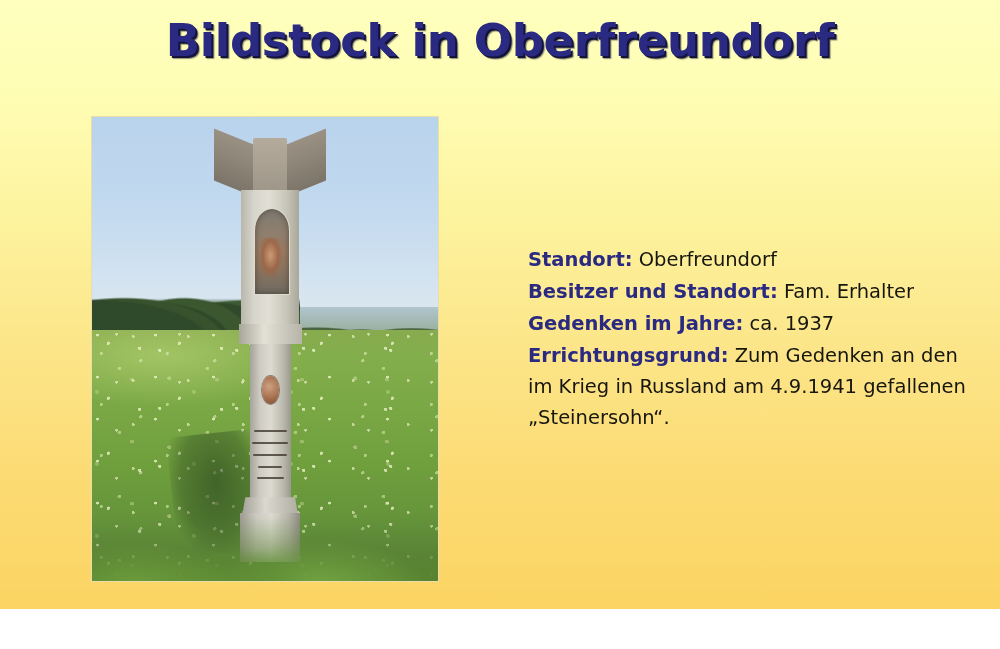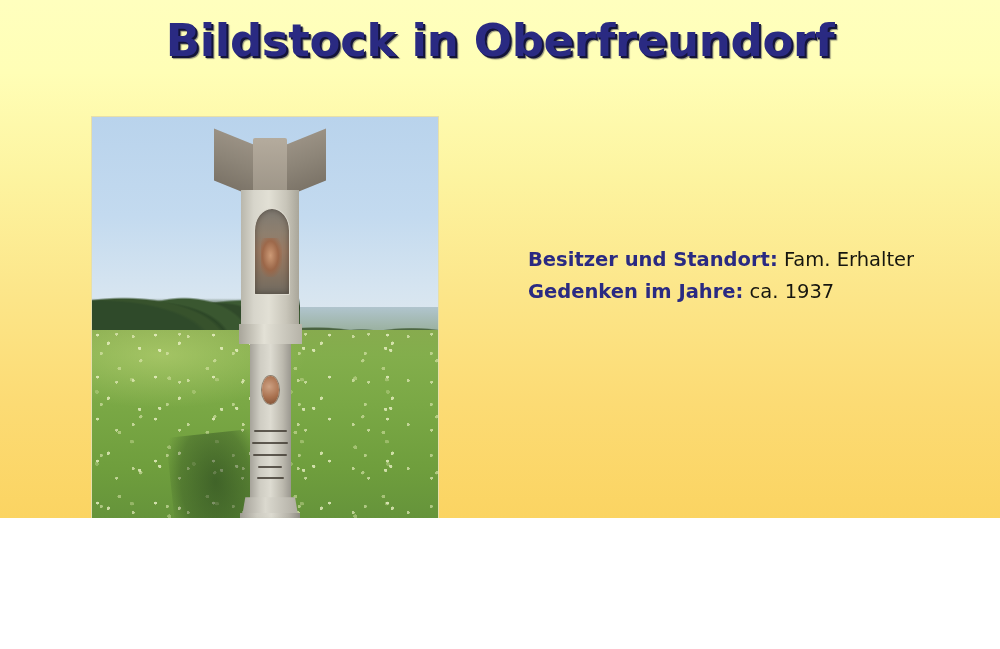"Bildstock in Oberfreundorf" #slide { height: 518px -> 609px }
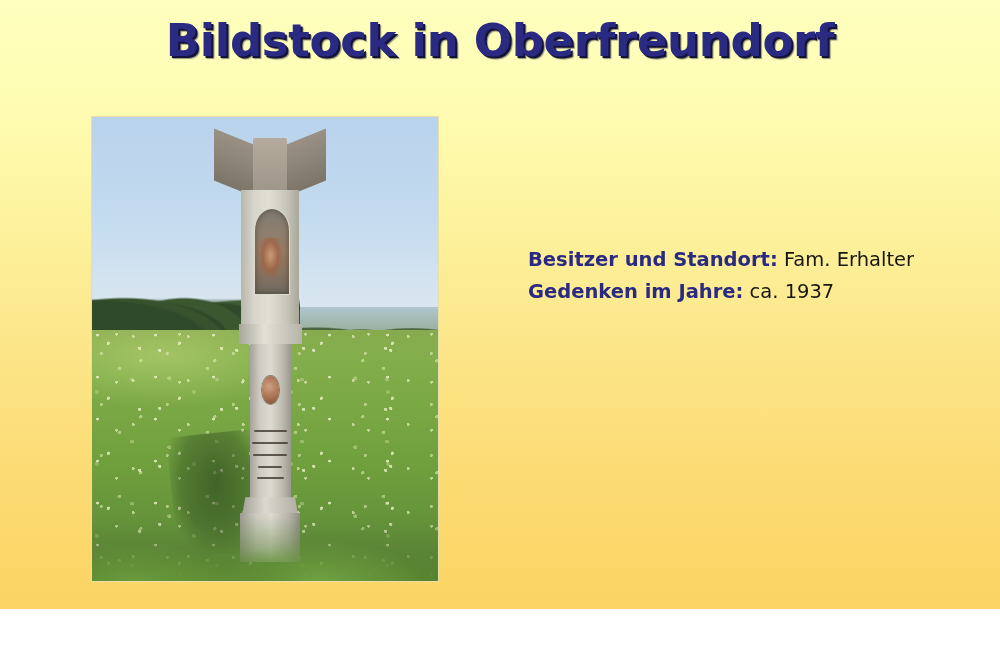"Standort: Oberfreundorf" p.info-row { html: none -> <p> <span>Standort:</span> <span>Oberfreundorf</span> </p> }
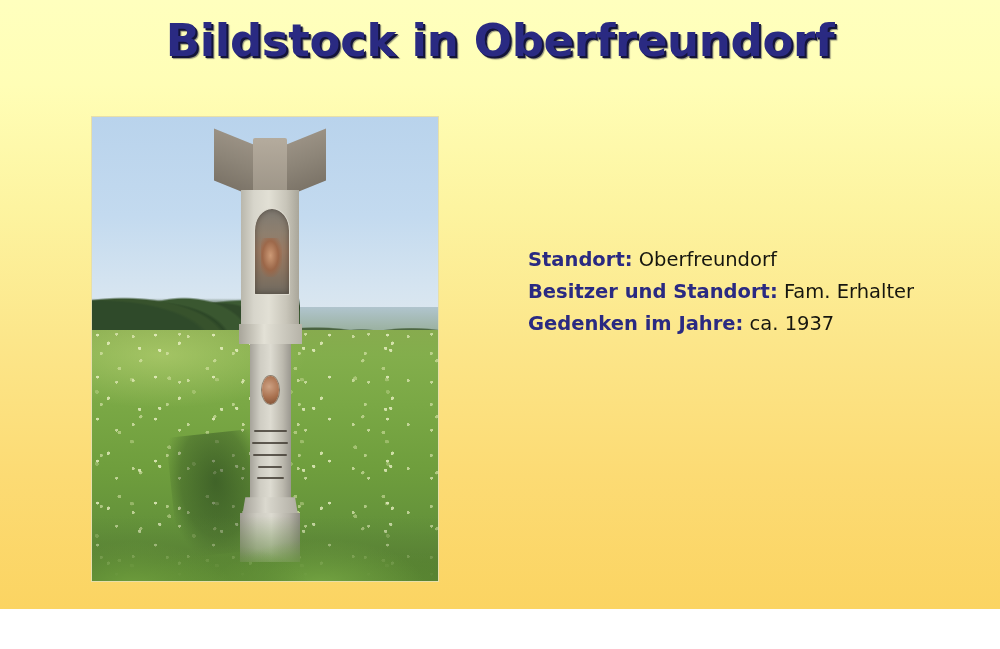"Errichtungsgrund: Zum Gedenken an den" p.info-row { html: none -> <p> <span>Errichtungsgrund:</span> <span>Zum Gedenken an den im Krieg in Russland am 4.9.1941 gefallenen „Steinersohn“.</span> </p> }
